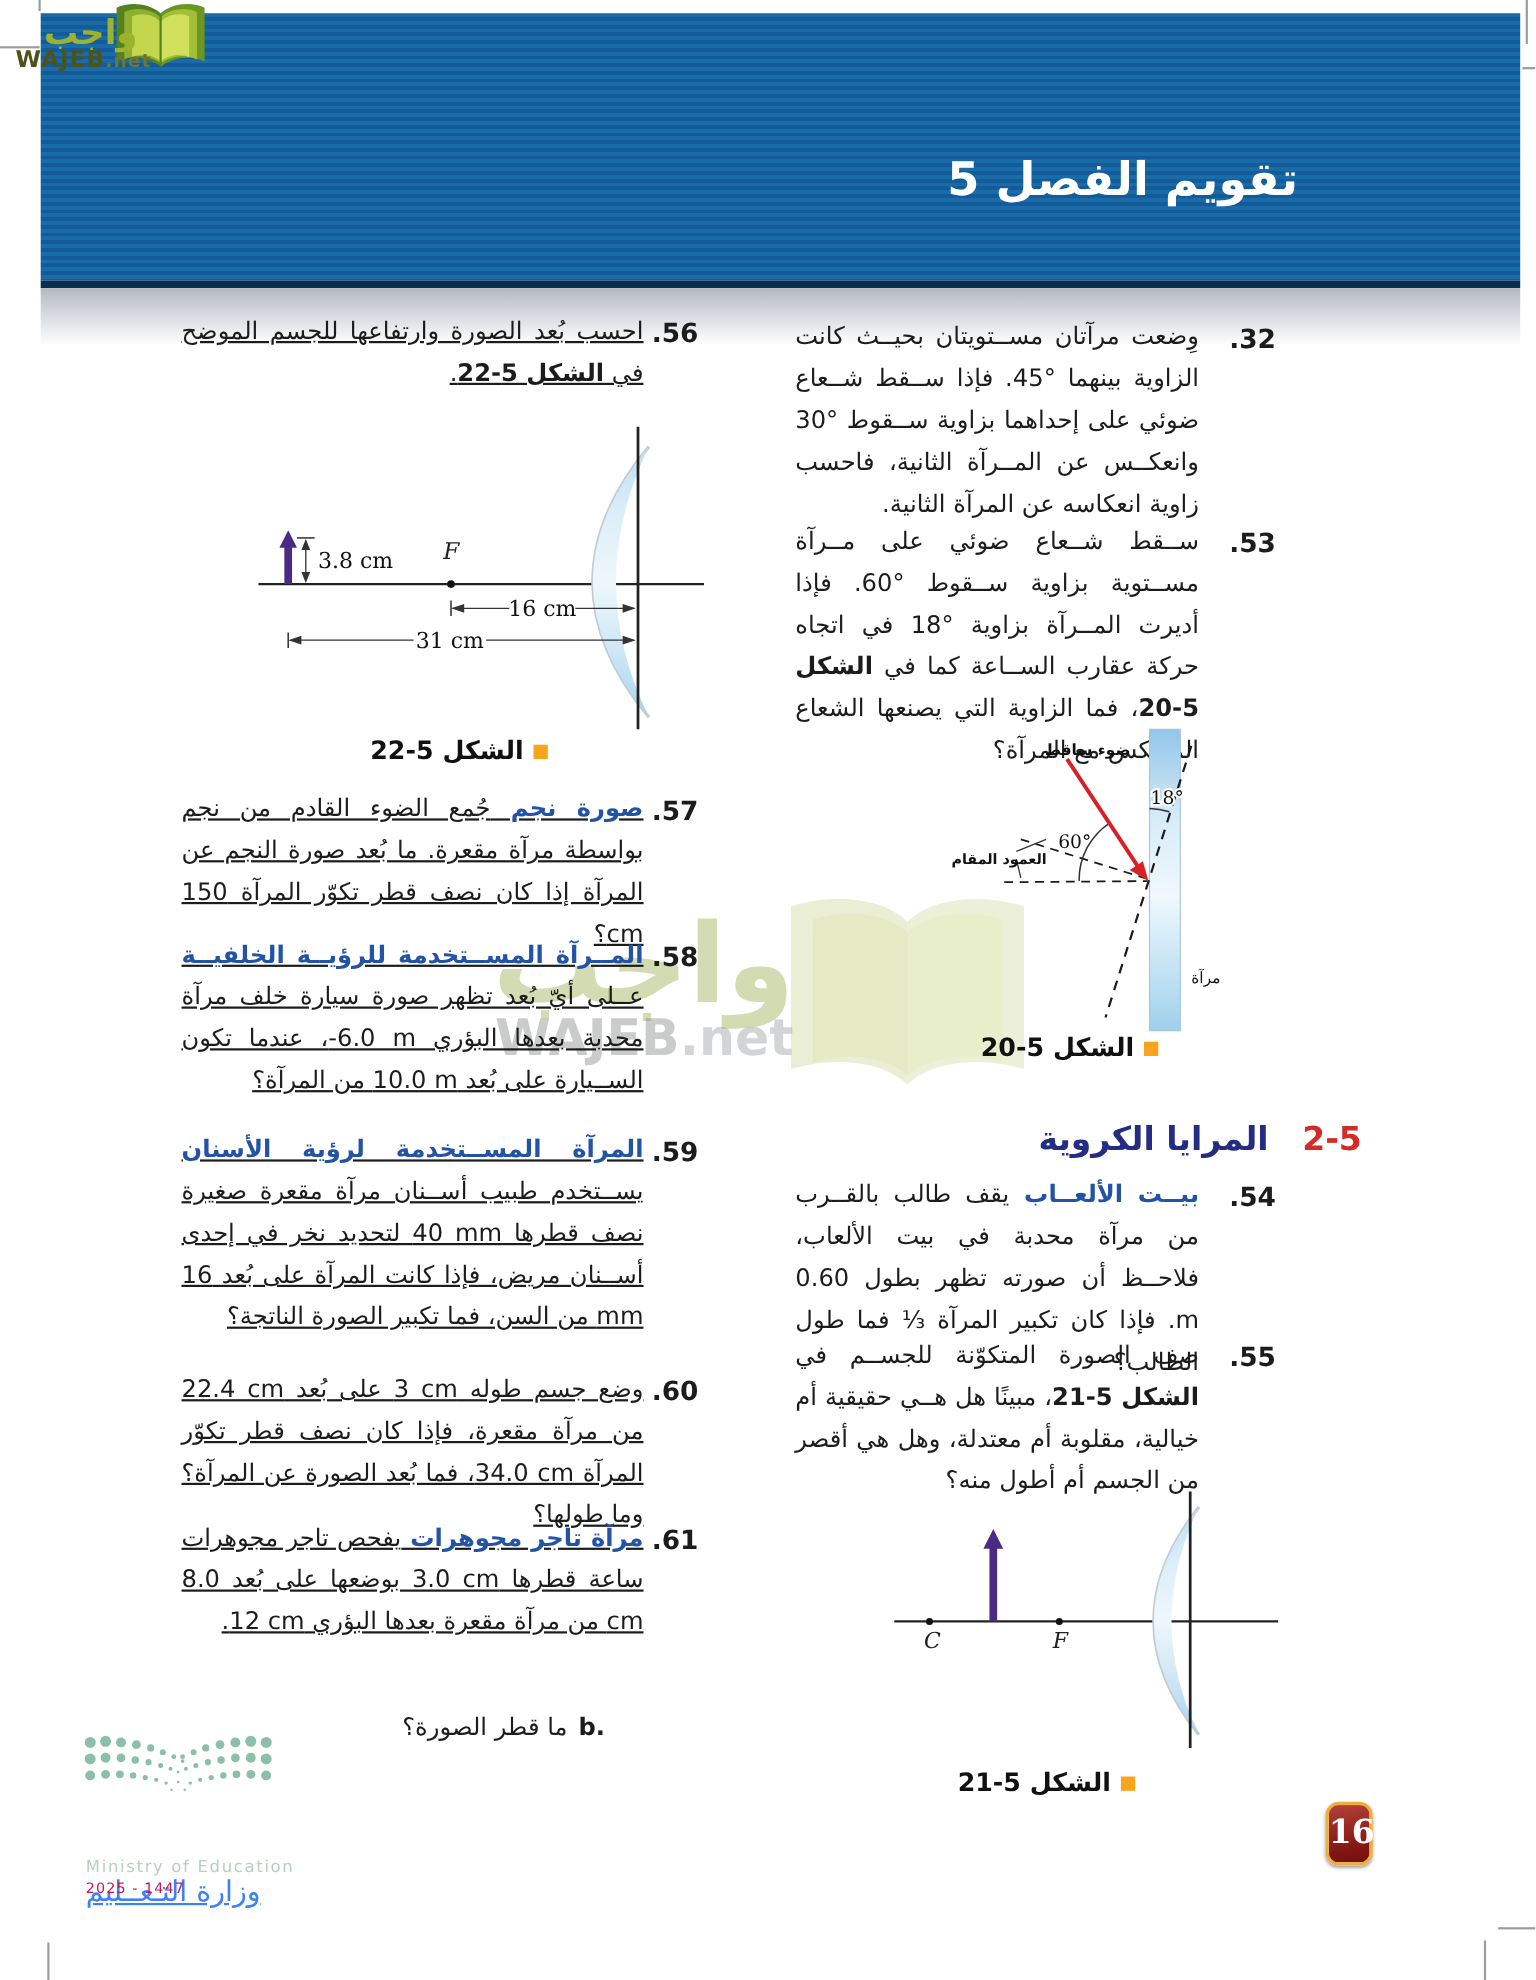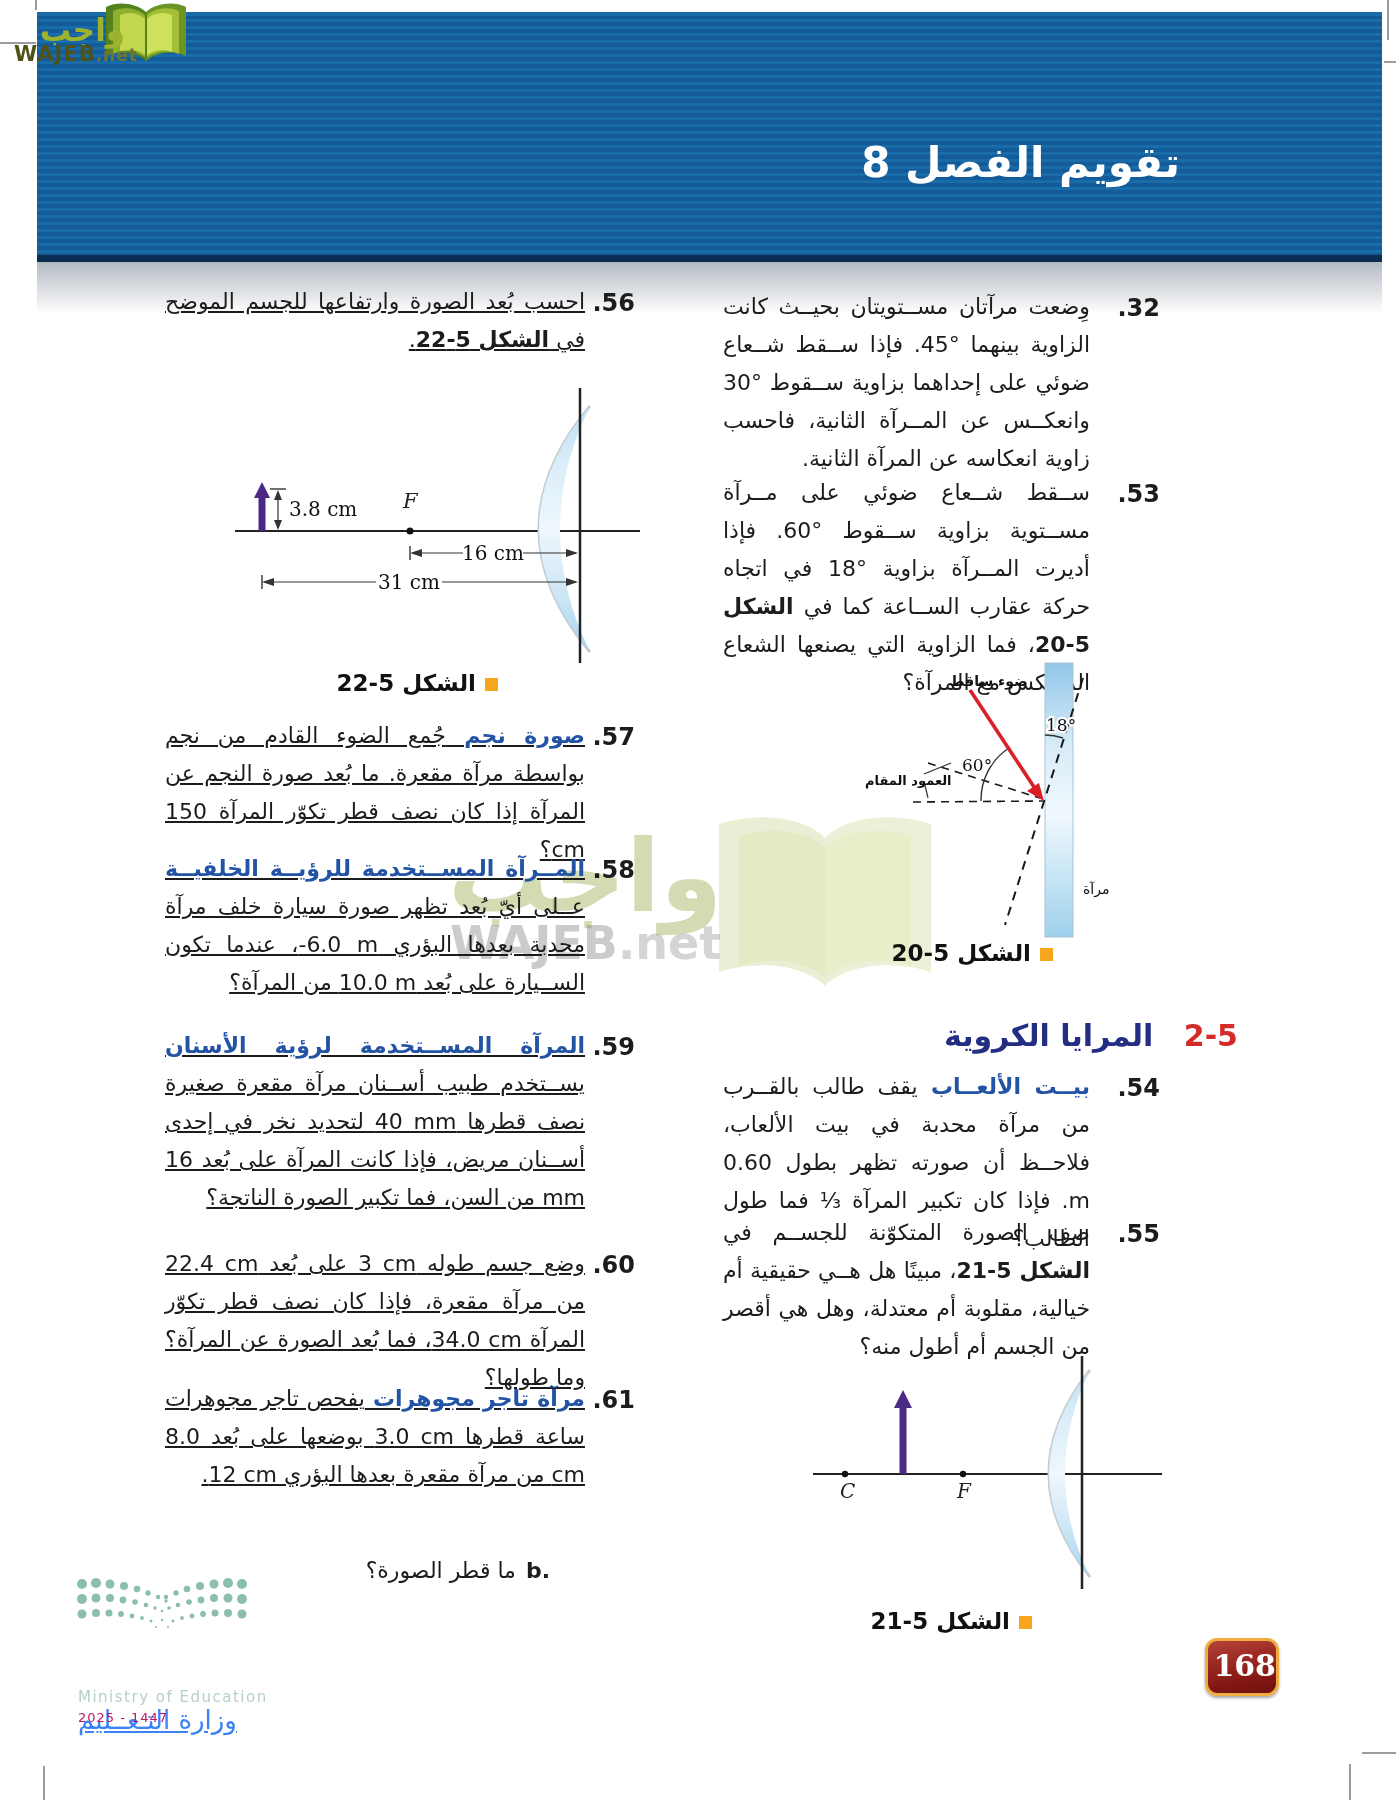"تقويم الفصل 8" div.banner-title { text: 8 -> 5 }
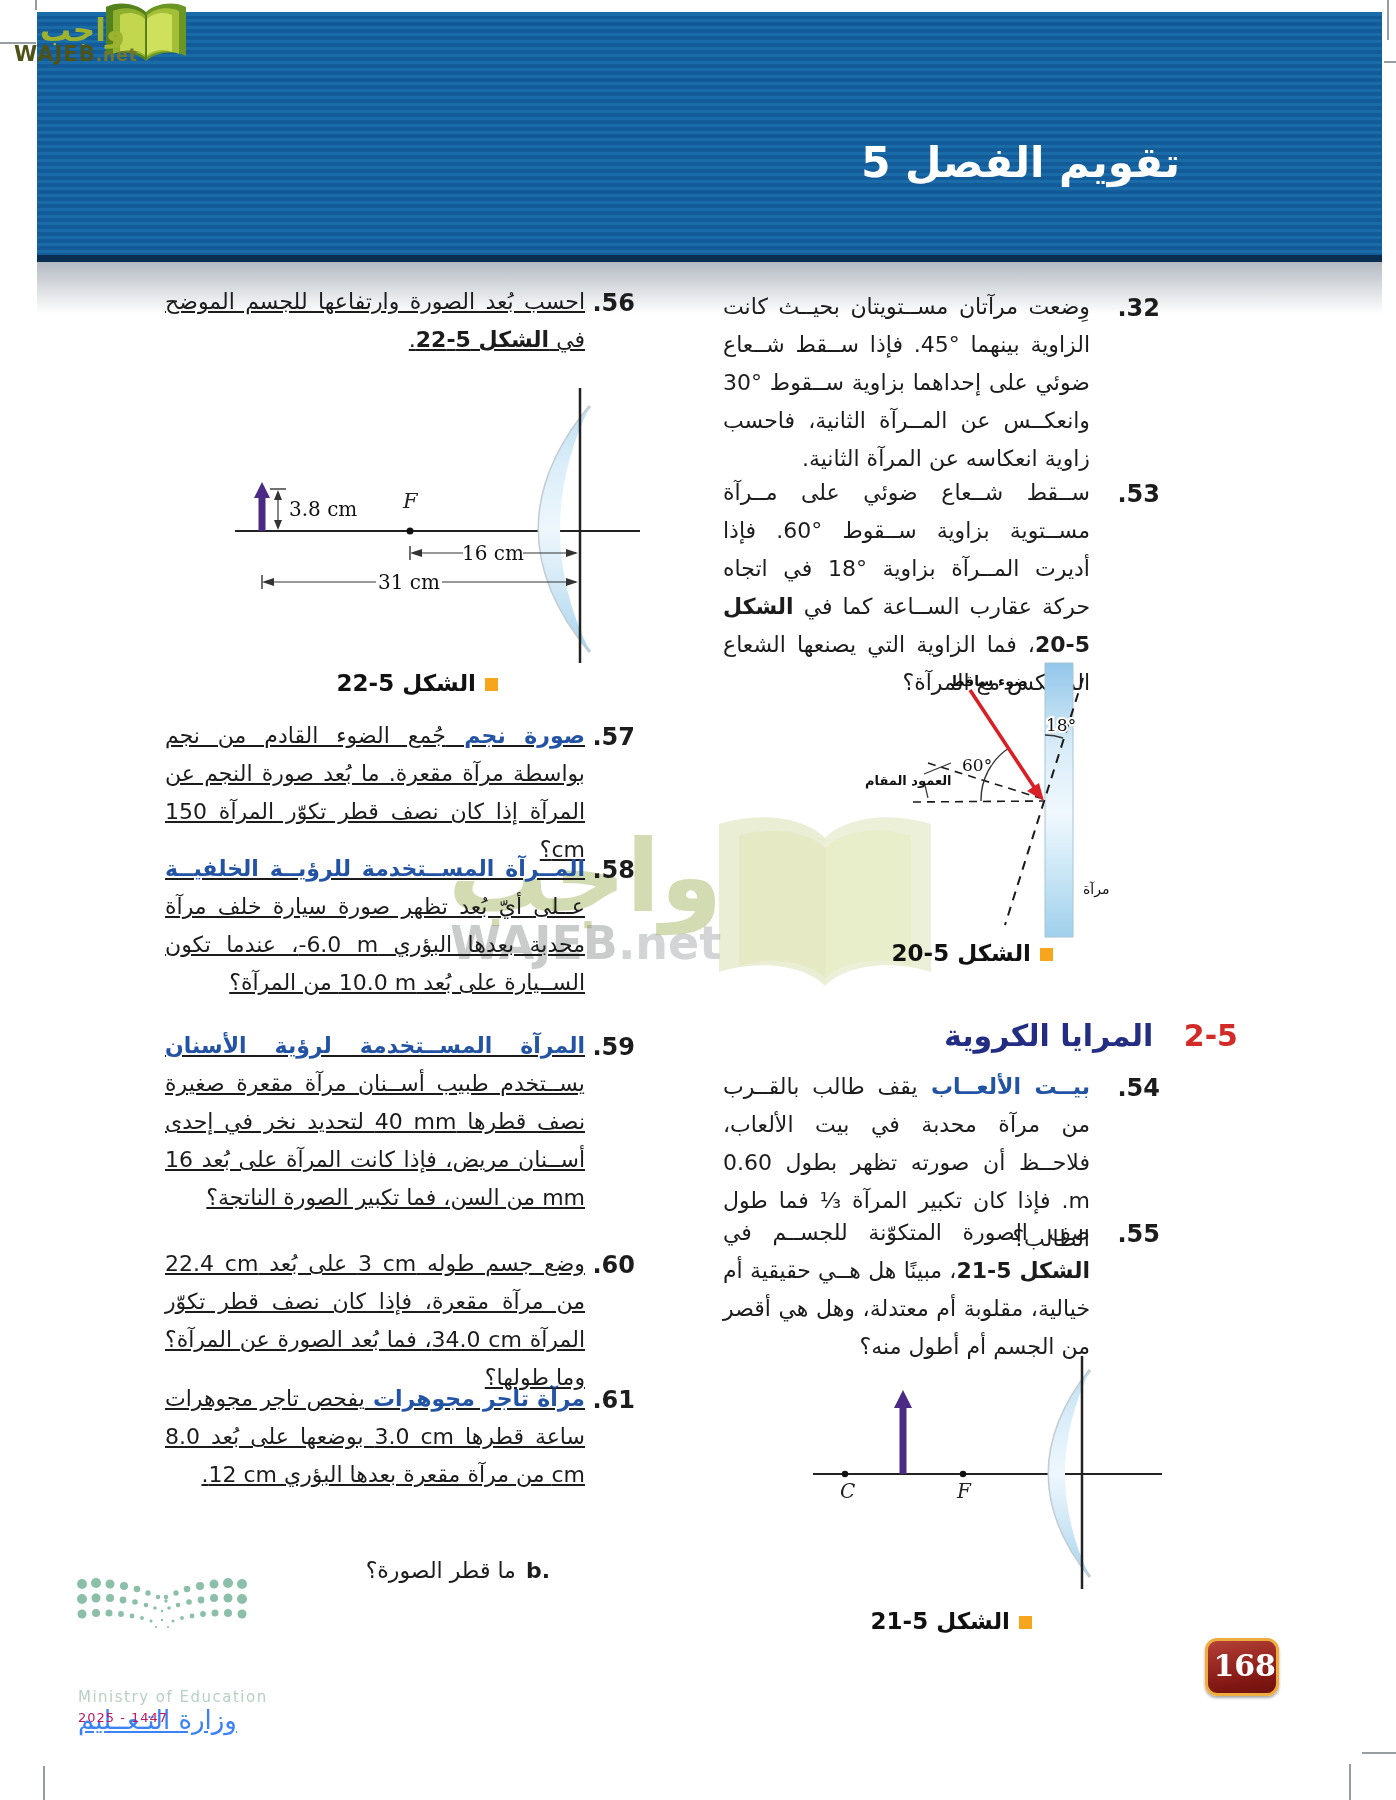"168" .badge { text-align: right -> left; width: 74px -> 43px }
